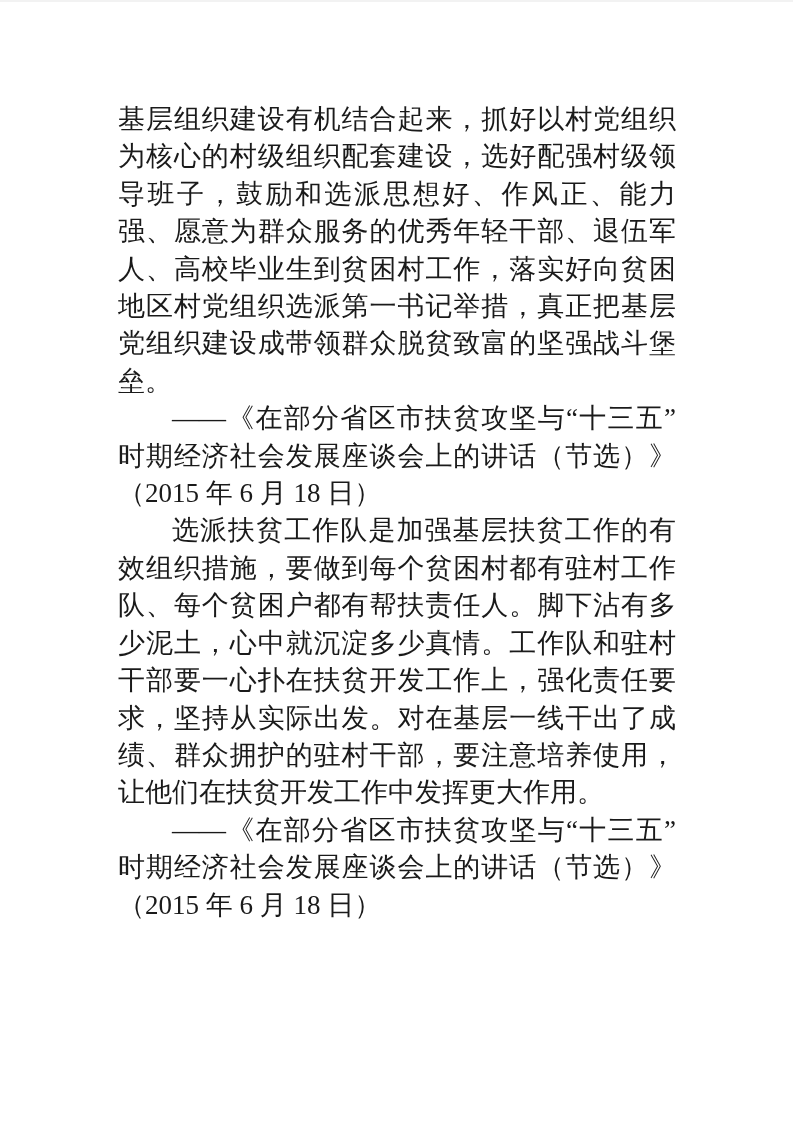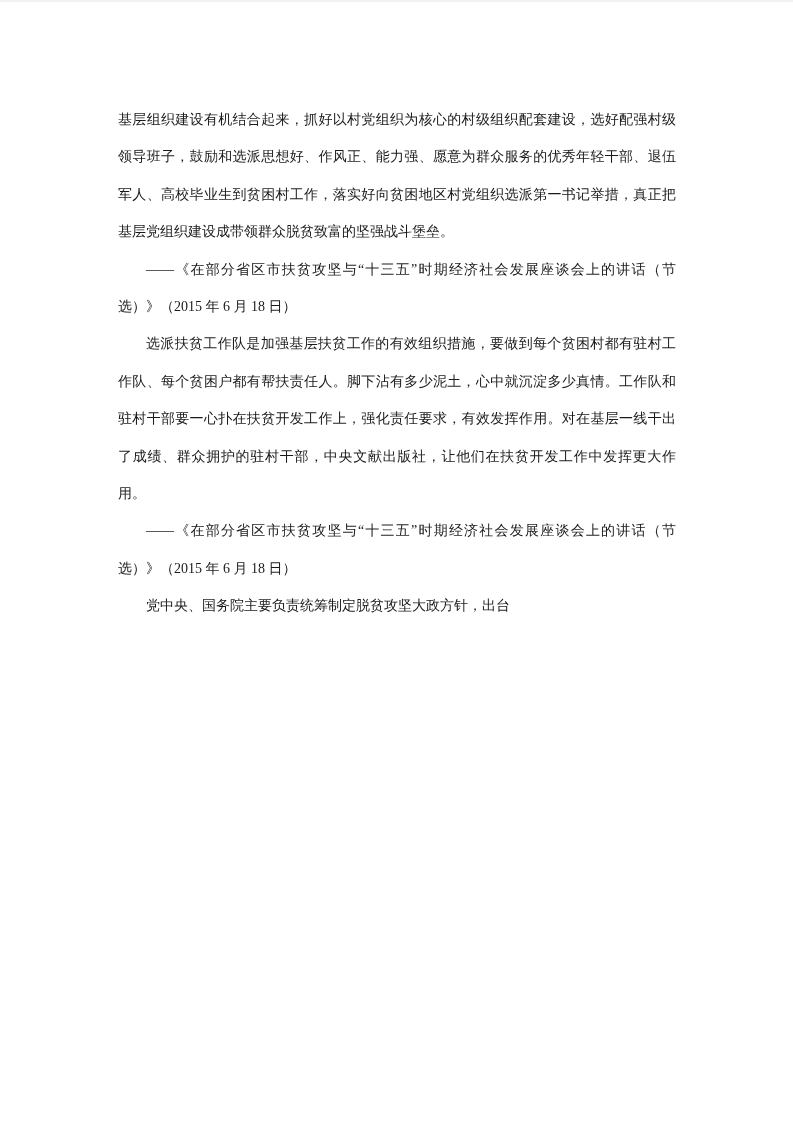"基层组织建设有机结合起来，抓好以村党组织为核心的村级组织配套建设，选好配强村级领" .text-block { font-size: 14px -> 27px }
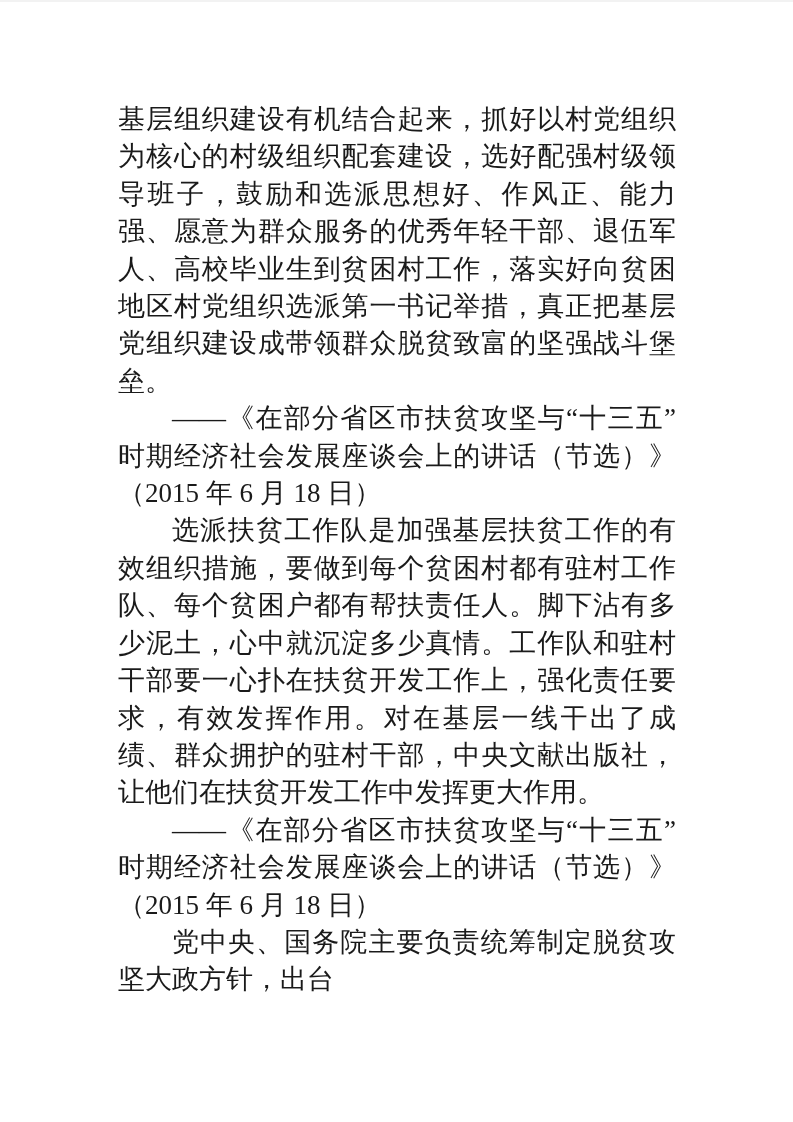"选派扶贫工作队是加强基层扶贫工作的有效组织措施，要做到每个贫困村都有驻村工作队、" p.body { text: 有效发挥作用。对在基层一线干出了成绩、群众拥护的驻村干部，中央文献出版社 -> 坚持从实际出发。对在基层一线干出了成绩、群众拥护的驻村干部，要注意培养使用 }
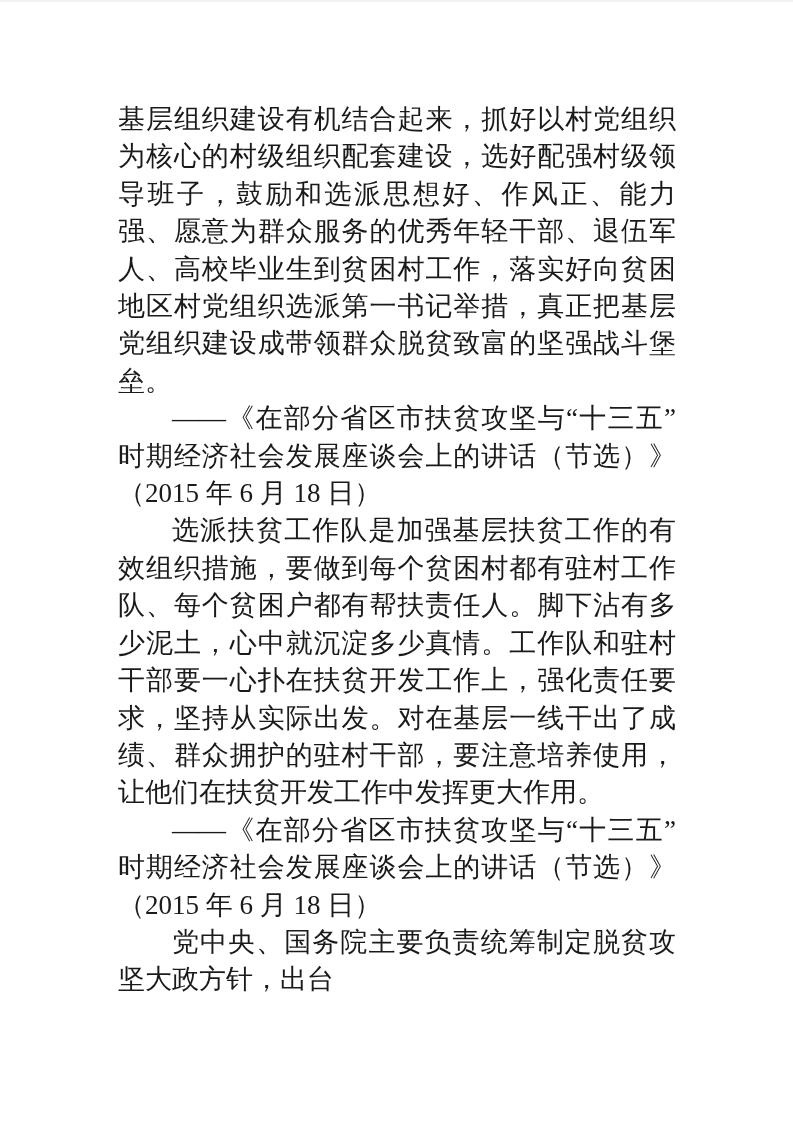"党中央、国务院主要负责统筹制定脱贫攻坚大政方针，出台" p.body { html: <p>党中央、国务院主要负责统筹制定脱贫攻坚大政方针，出台</p> -> none }
